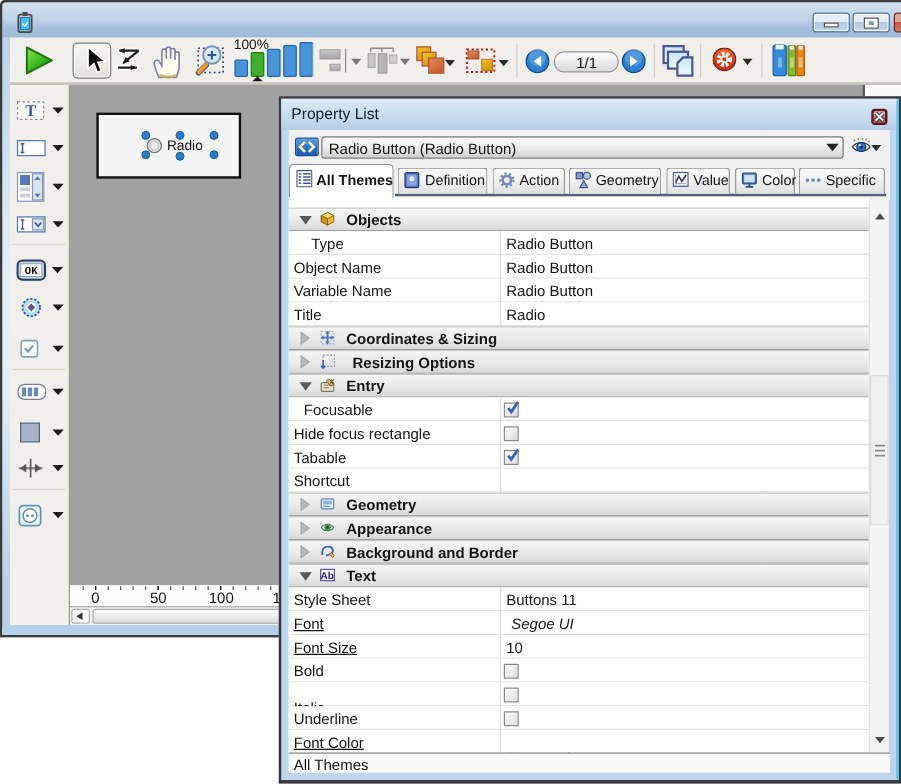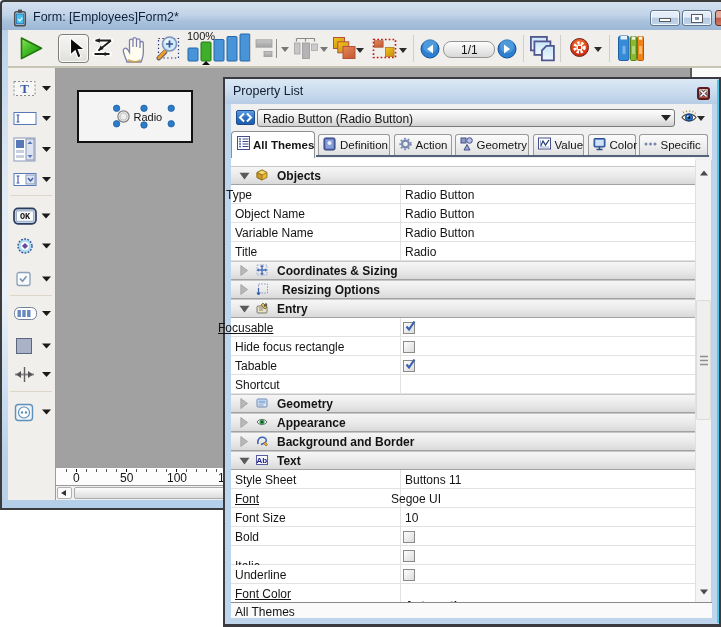"Form: [Employees]Form2*" div.txt { html: <div>Form: [Employees]Form2*</div> -> none }
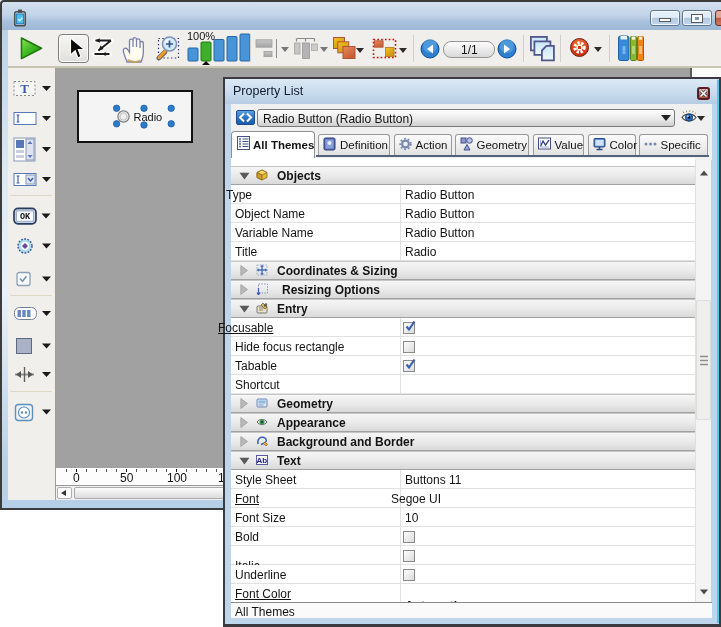"Type" div.txt { left: 226px -> 249px }
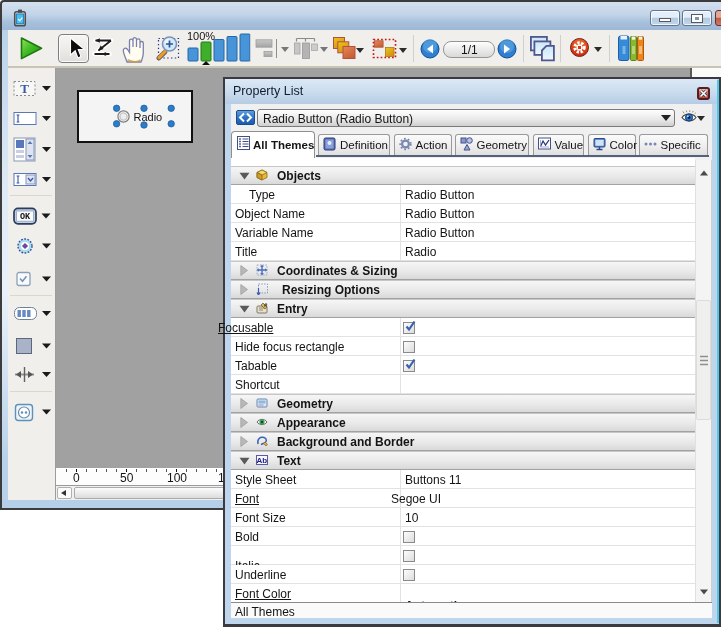"Focusable" div.txt { left: 218px -> 243px; text-decoration: underline -> none }
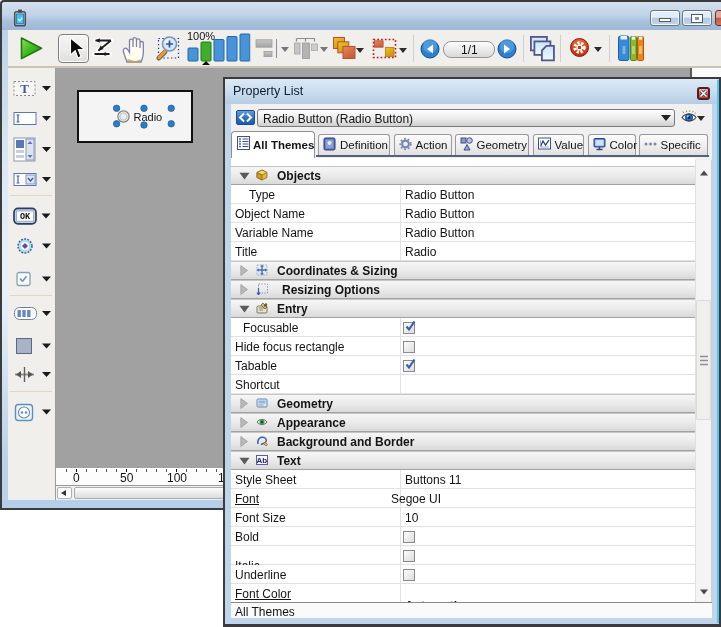"Segoe UI" div.txt { font-style: none -> italic; left: 391px -> 409px }
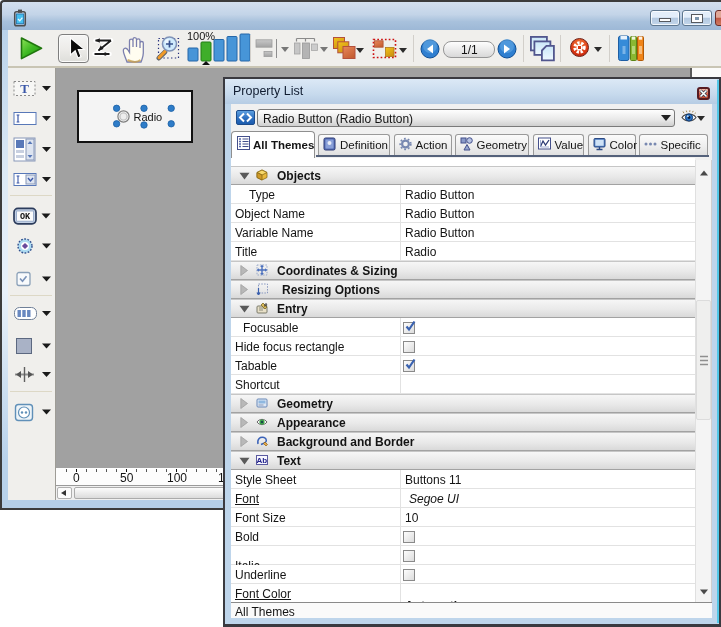"Font Size" div.txt { text-decoration: none -> underline }
